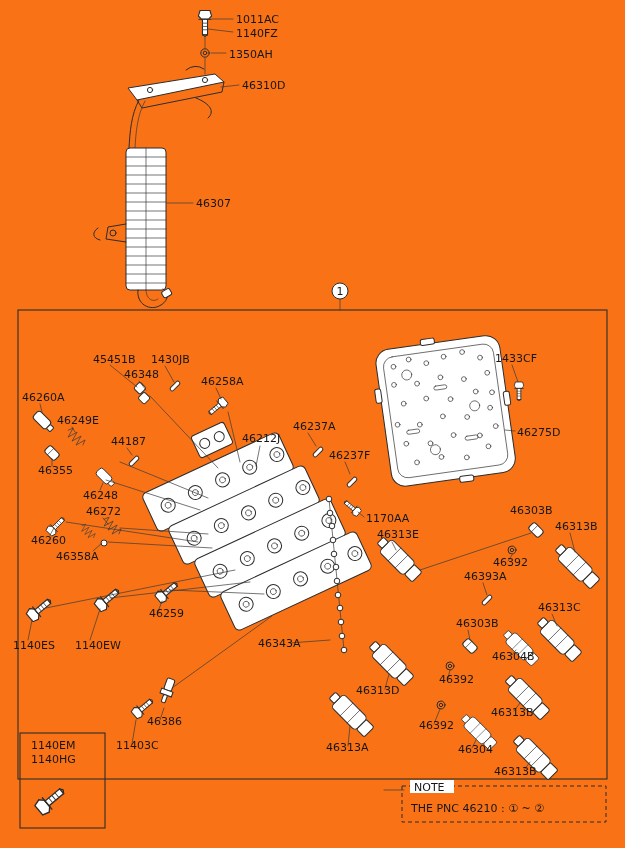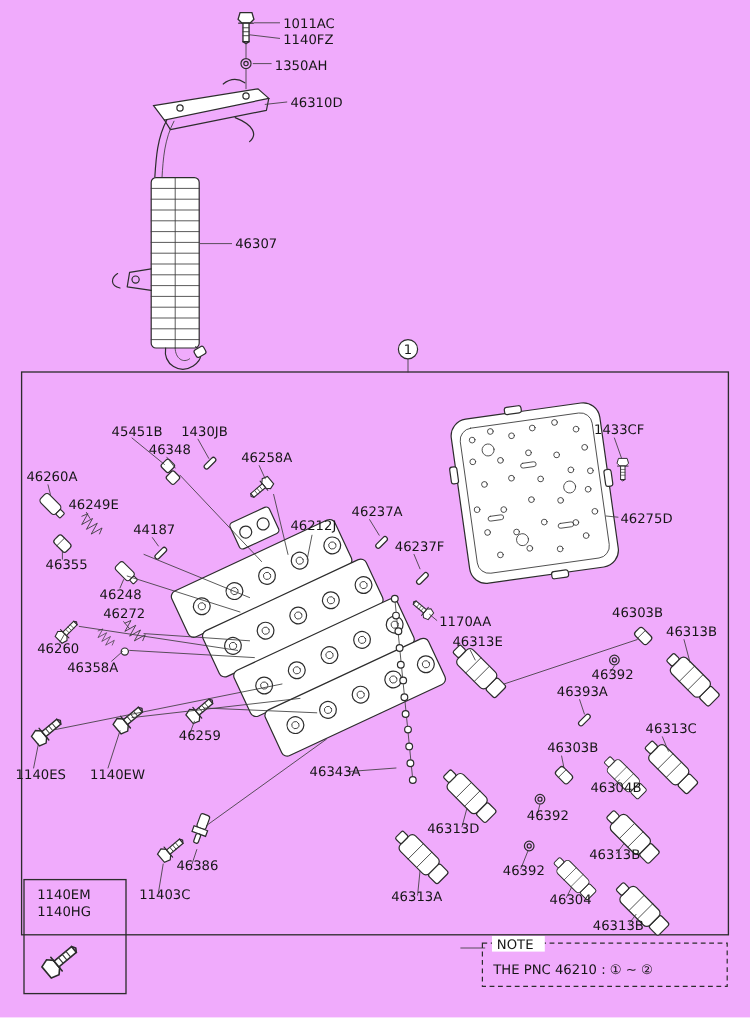"1011AC" .stage { background: #f0abfc -> #f97316 }
